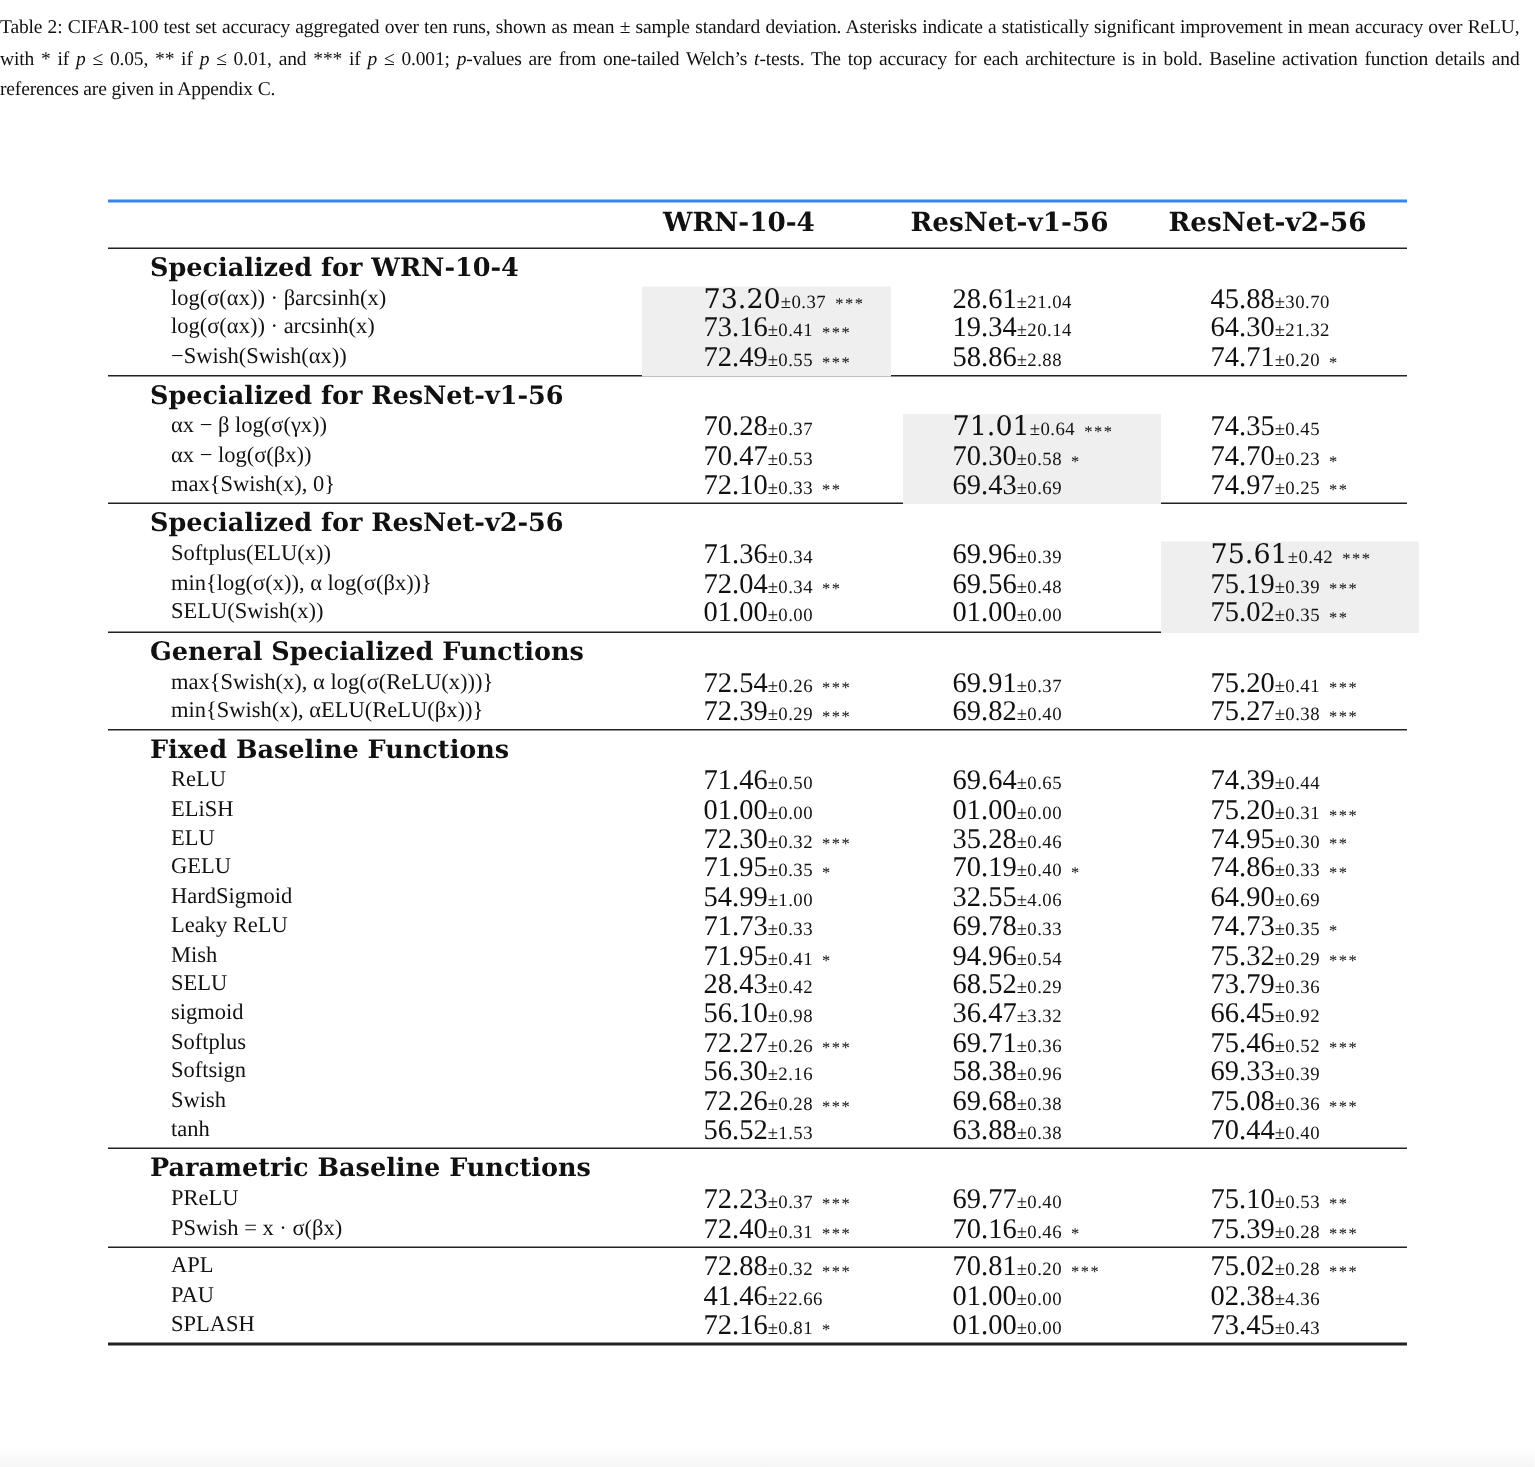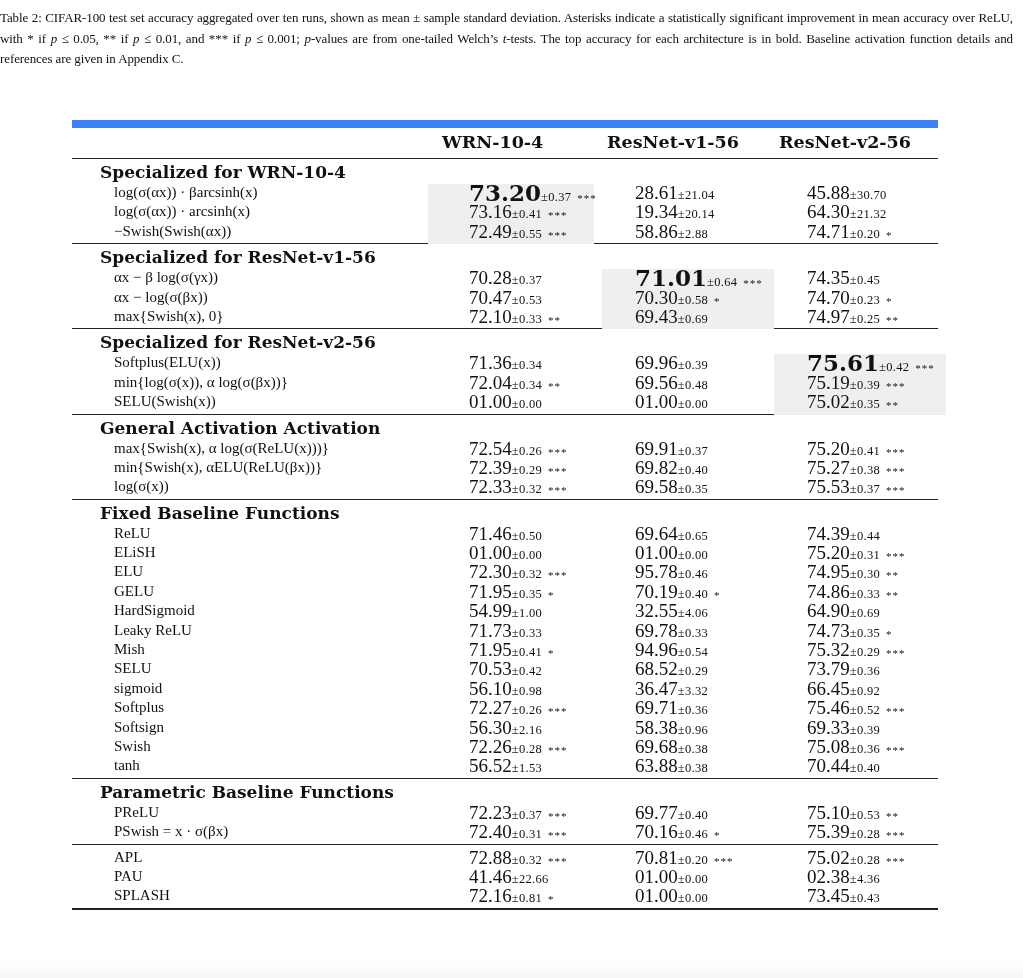"WRN-10-4" .tbl { border-top: 8px solid #3b82f6 -> 2px solid #3b82f6; top: 120px -> 133px }
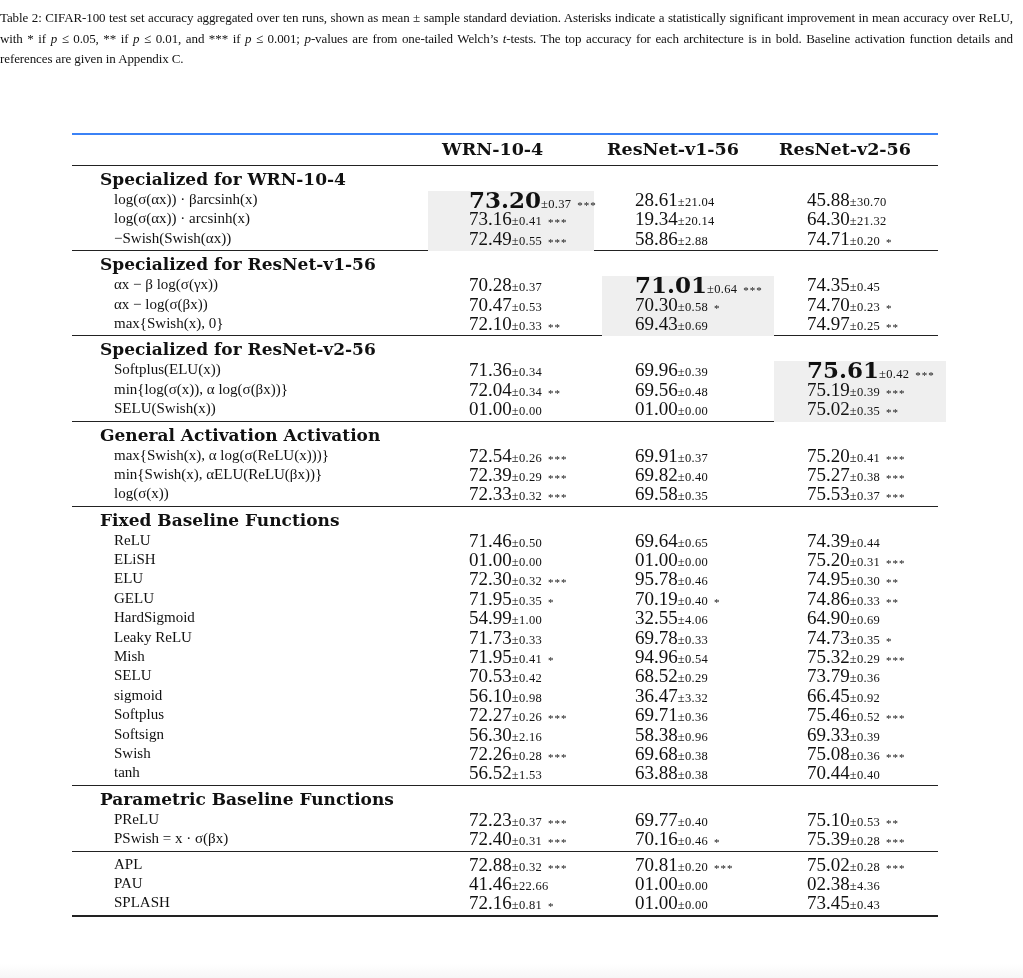"73.20" .mean.best { font-size: 23px -> 18px; font-weight: bold -> normal }
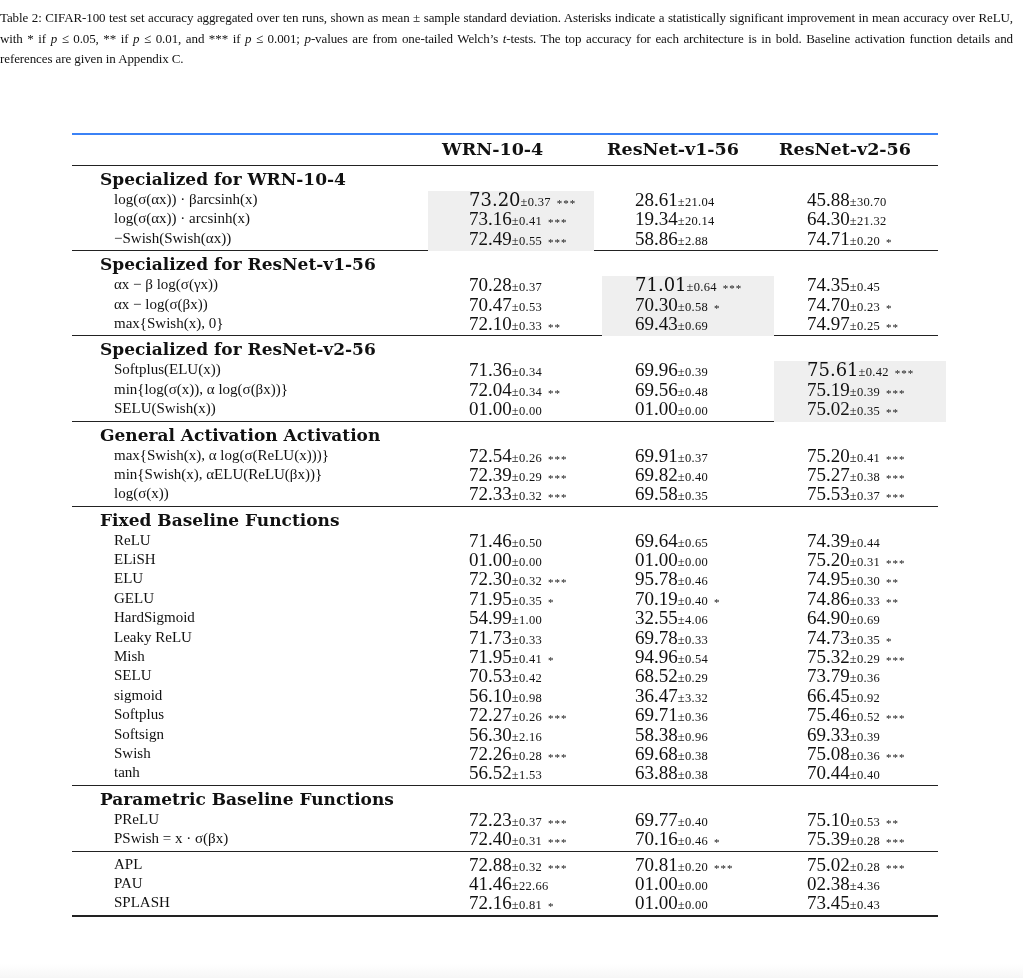"General Activation Activation" div.sect-title { text: Activation Activation -> Specialized Functions }
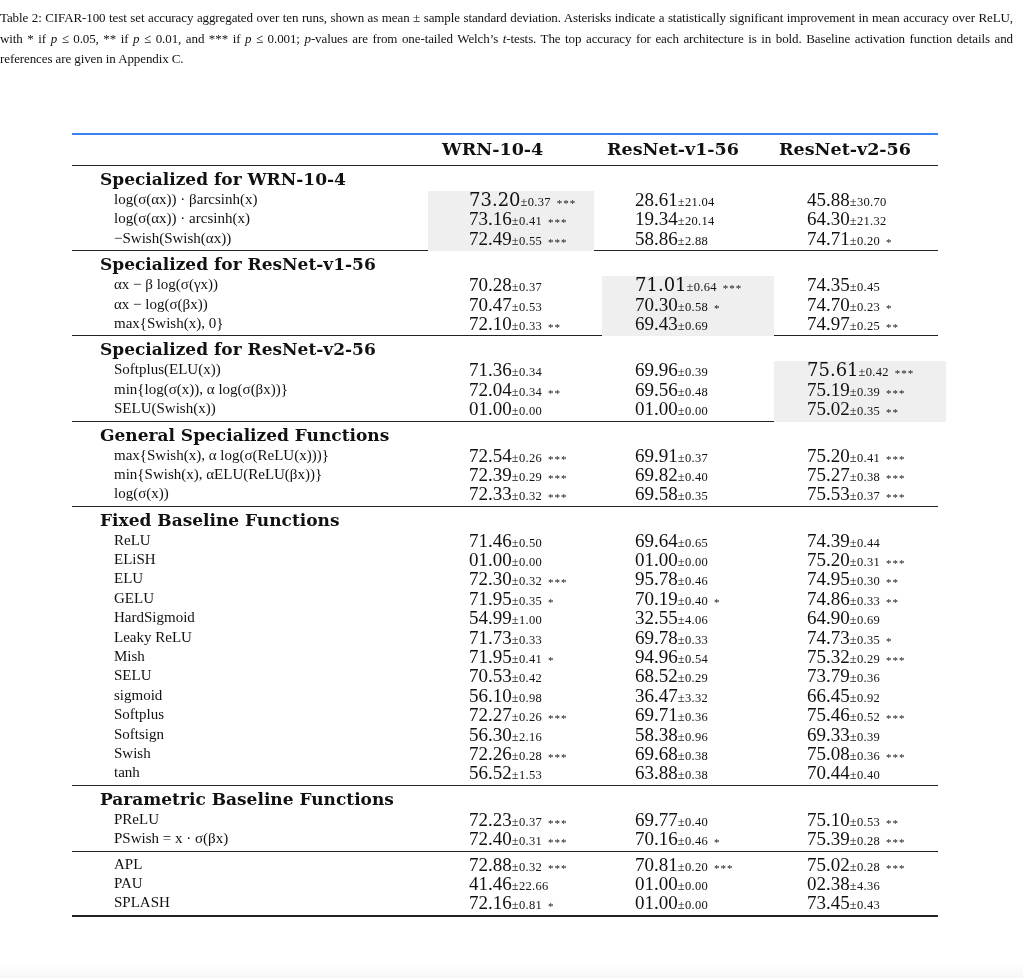"log(σ(x))" div.row { html: <div> <span>log(σ(x))</span> <span><span>72.33</span><span>±0.32</span><span>***</span></span> <span><span>69.58</span><span>±0.35</span><span></span></span> <span><span>75.53</span><span>±0.37</span><span>***</span></span> </div> -> none }
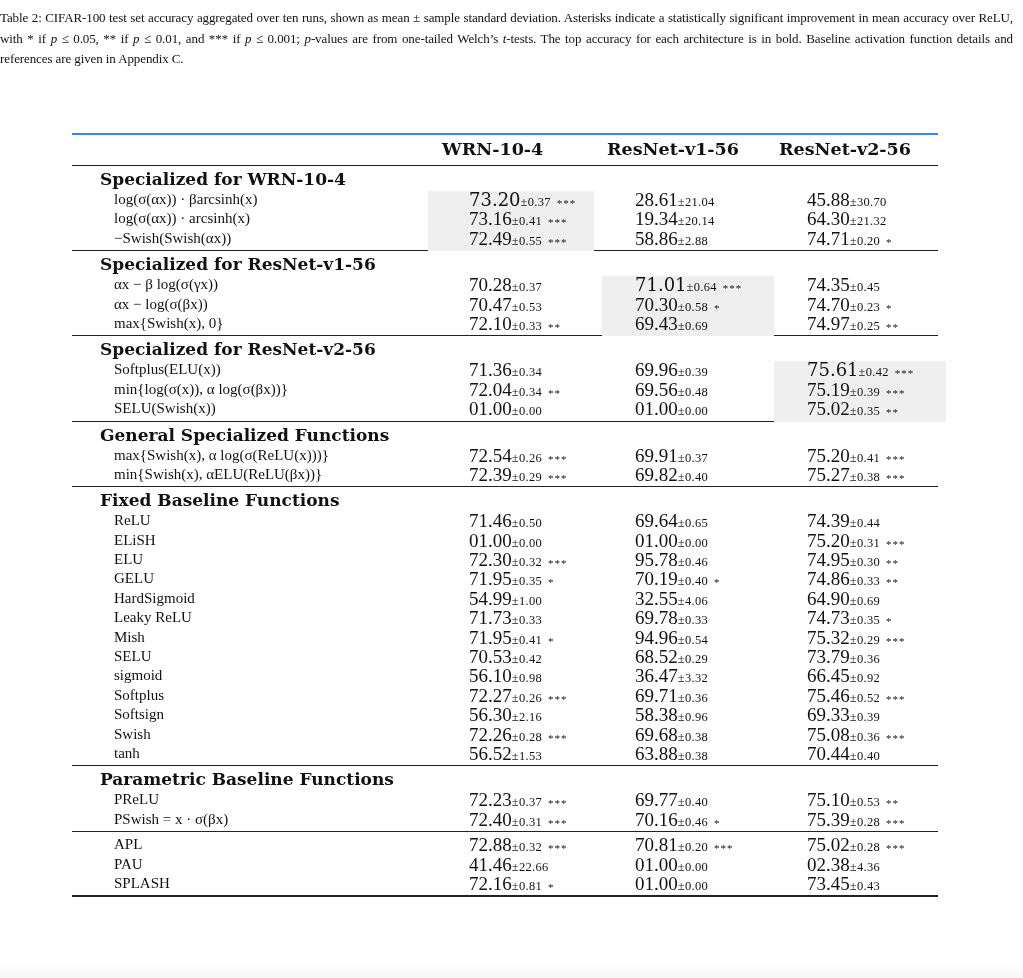"95.78" span.mean { text: 95.78 -> 35.28 }
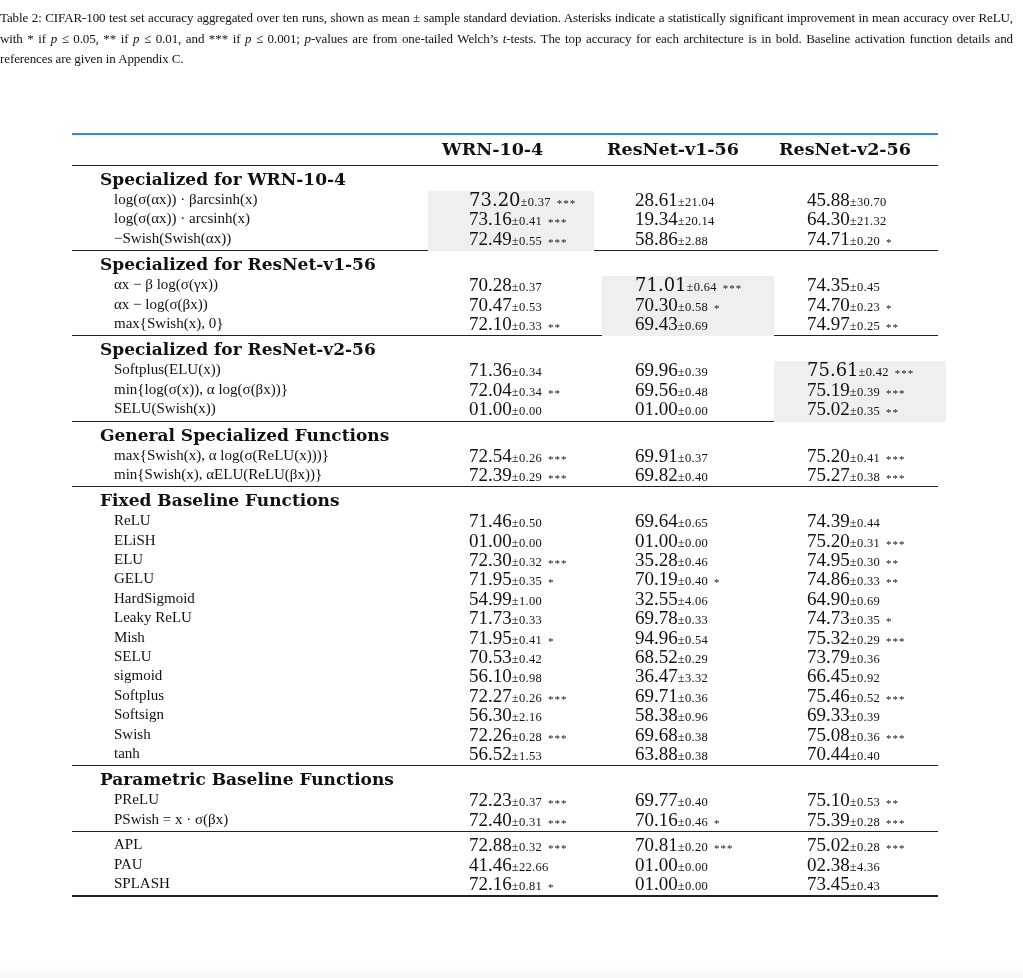"70.53" span.mean { text: 70.53 -> 28.43 }
